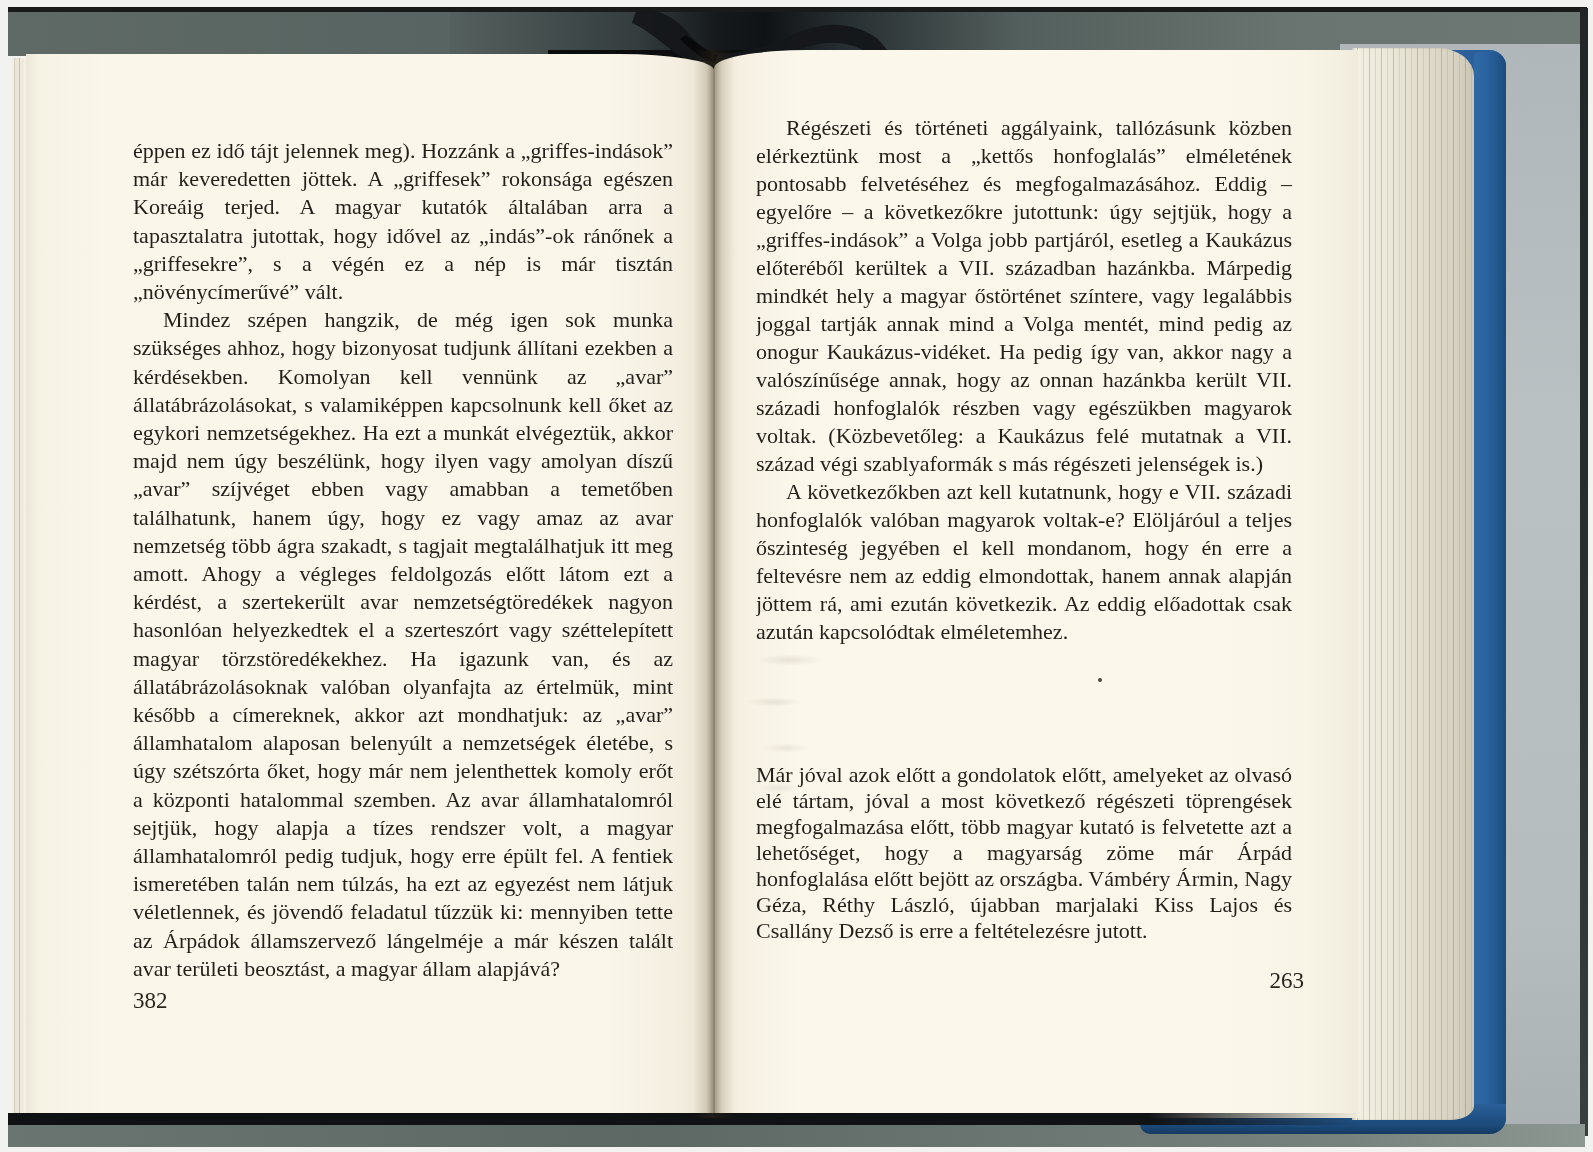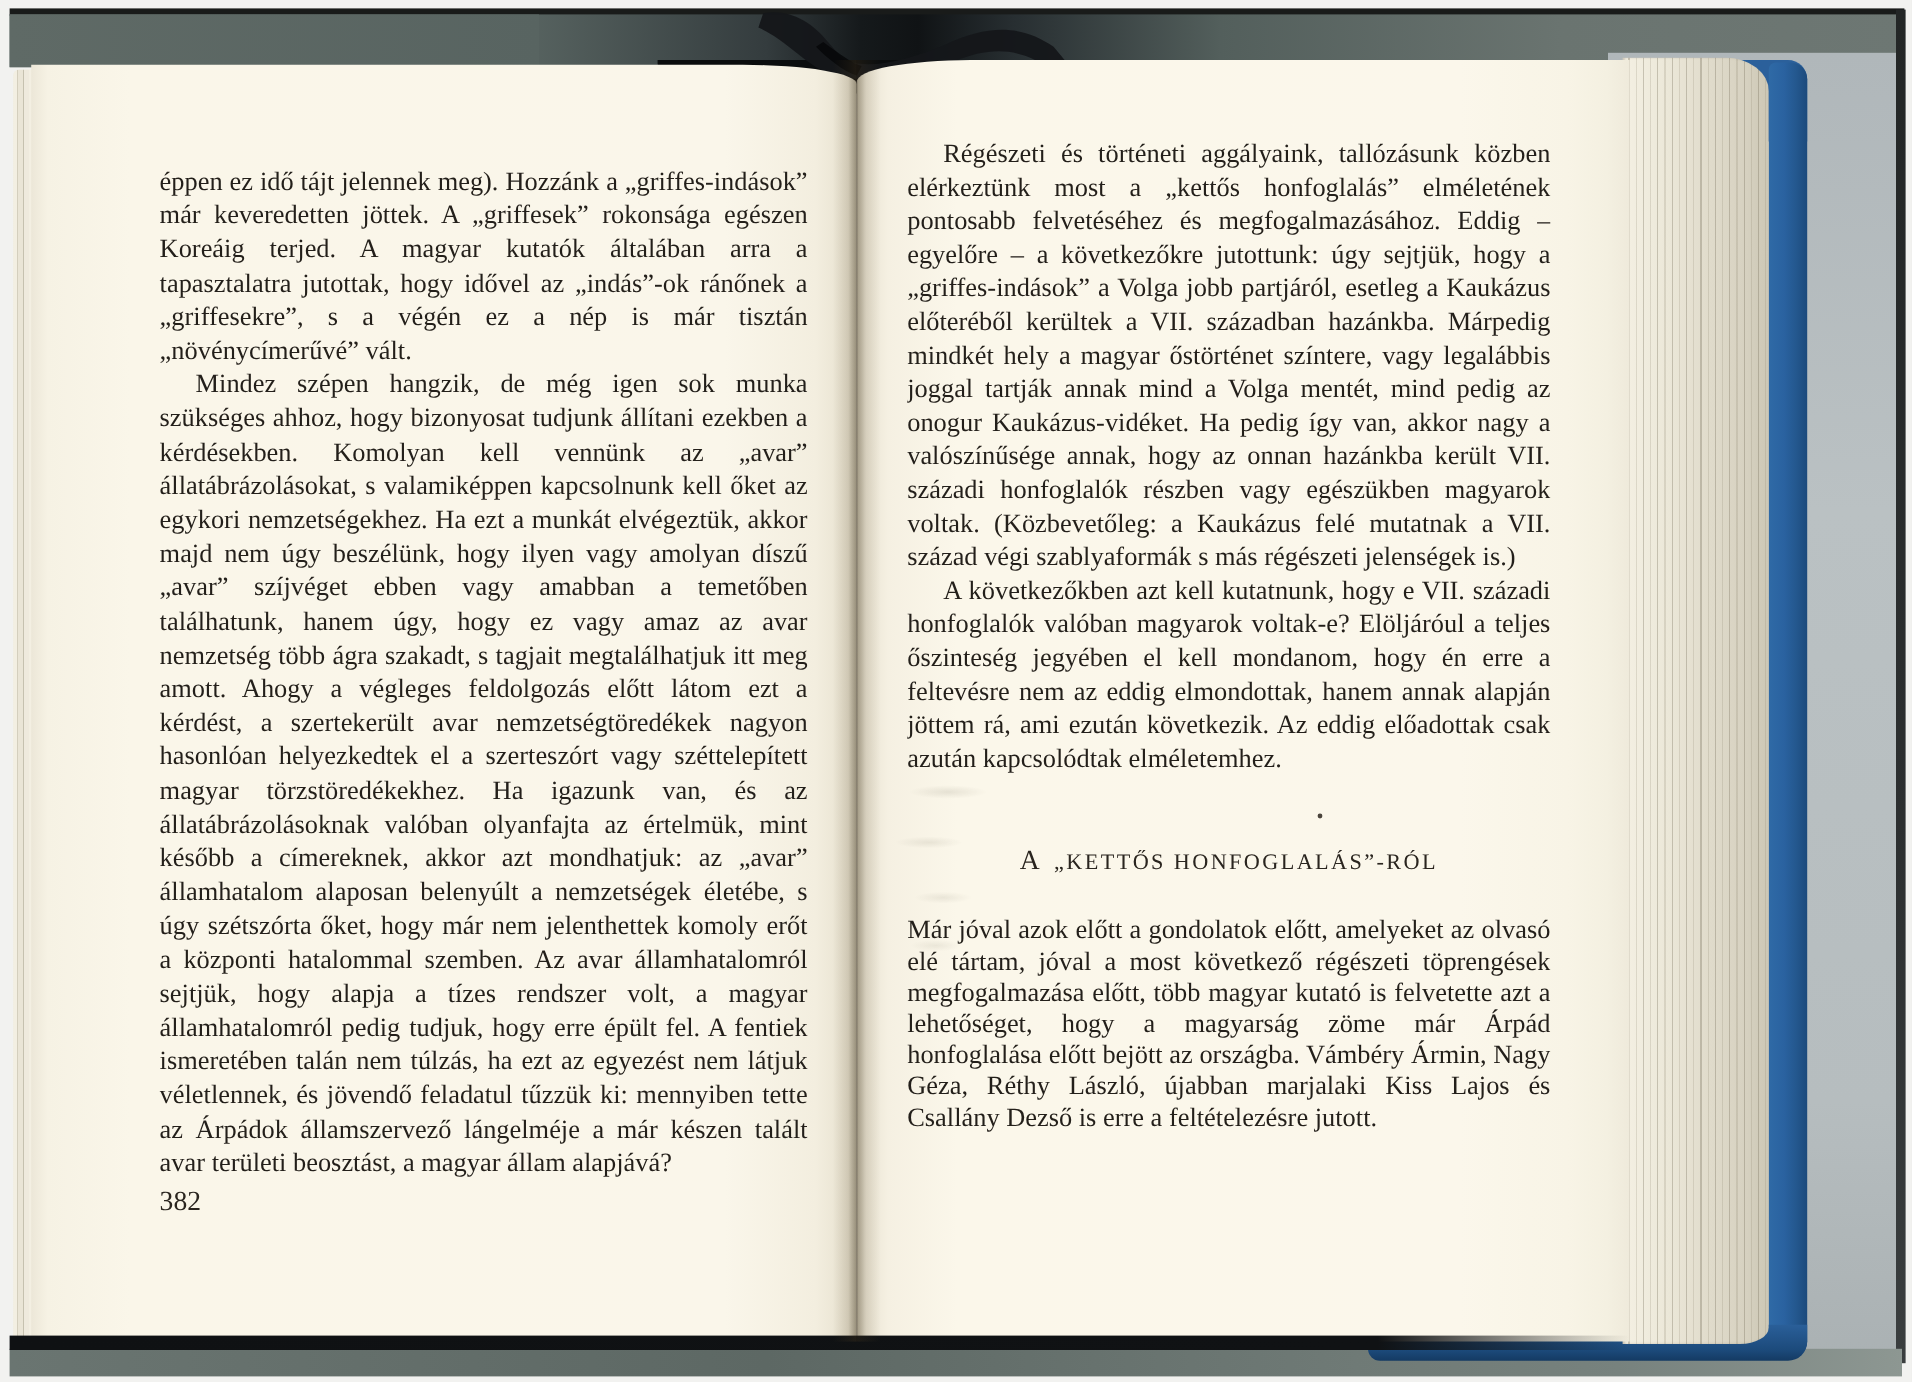"A „KETTŐS HONFOGLALÁS”-RÓL" div.section-heading { html: <div> <span>A</span> <span>„KETTŐS HONFOGLALÁS”-RÓL</span> </div> -> none }
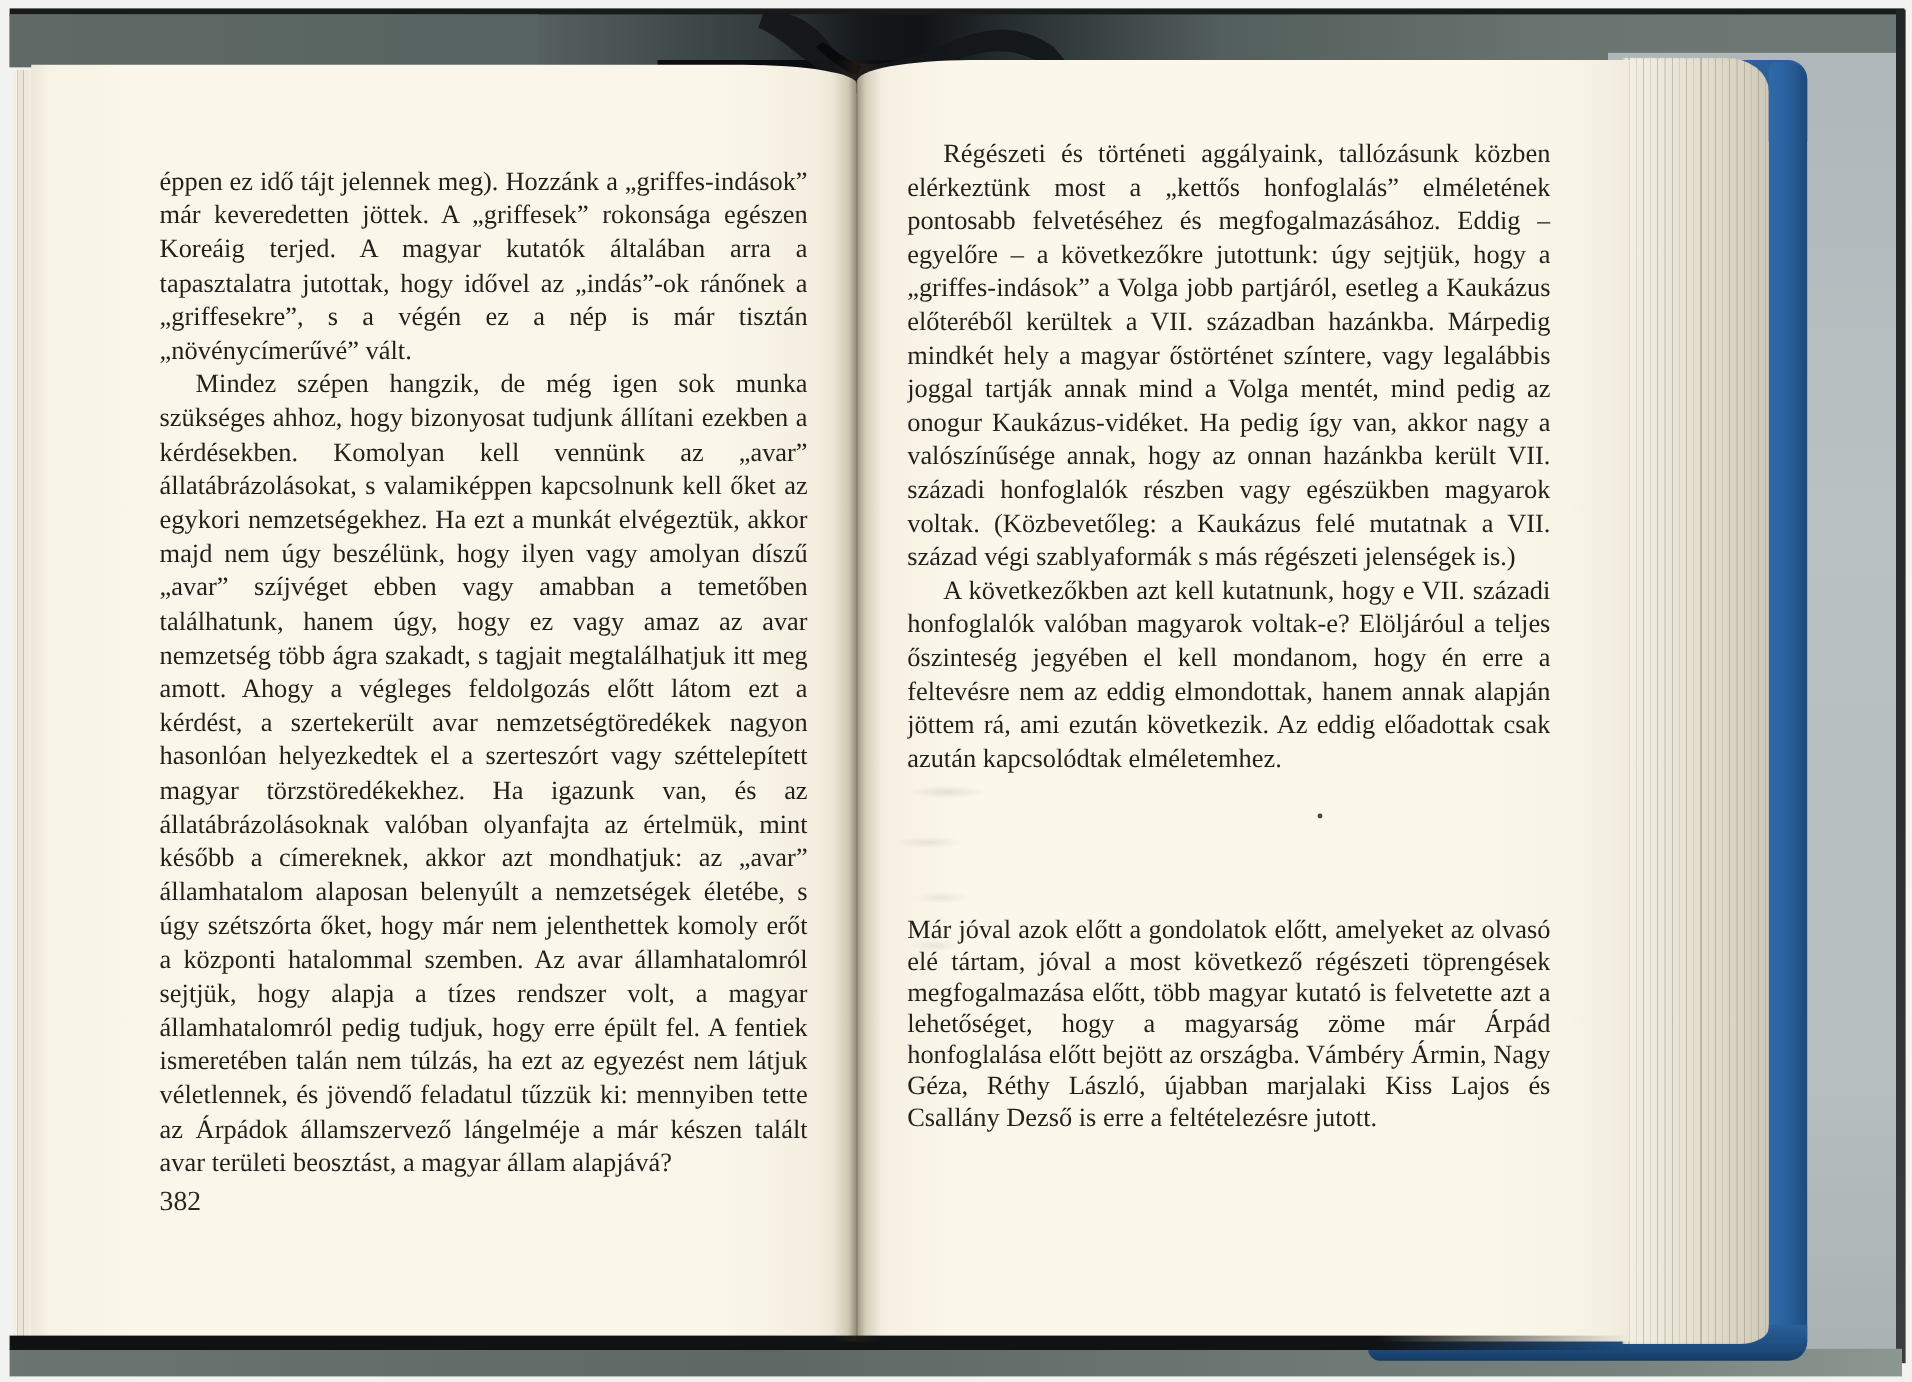"263" div.page-num { html: none -> <div>263</div> }
